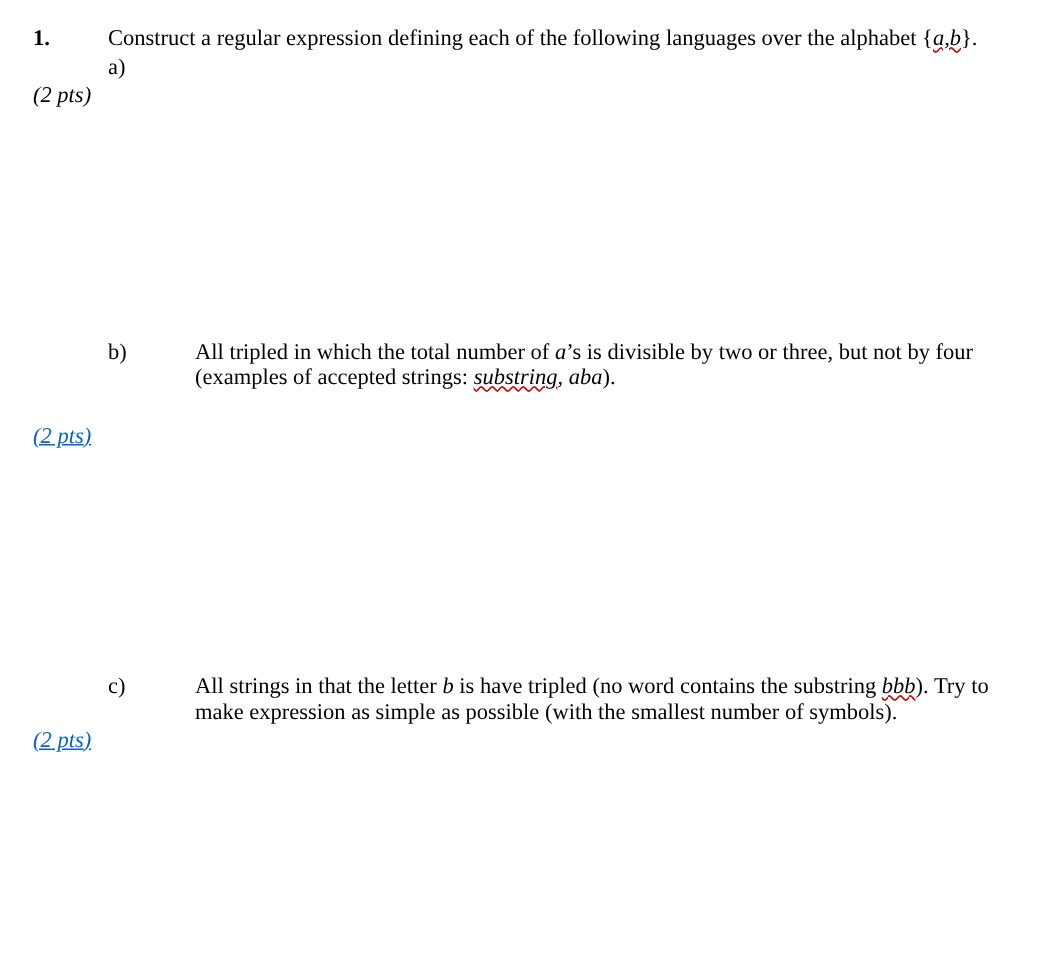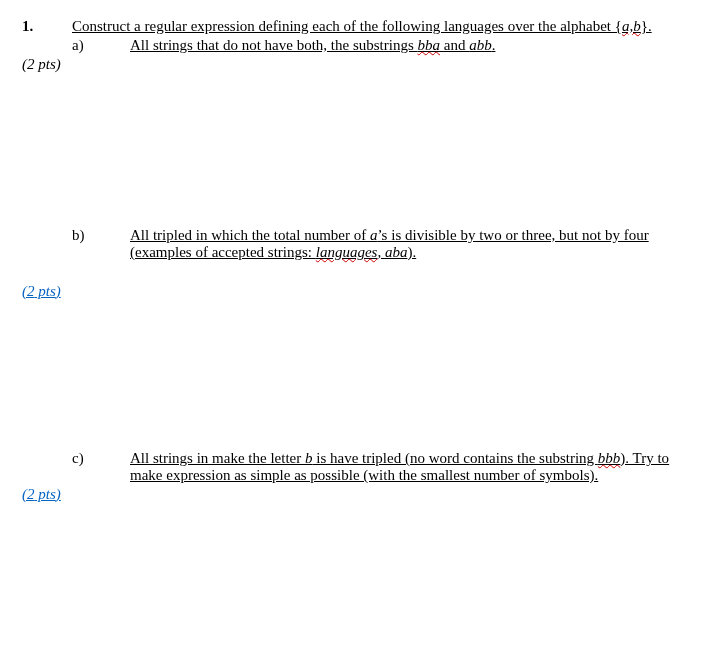"Construct a regular expression defining" .col-body { text-decoration: underline -> none }
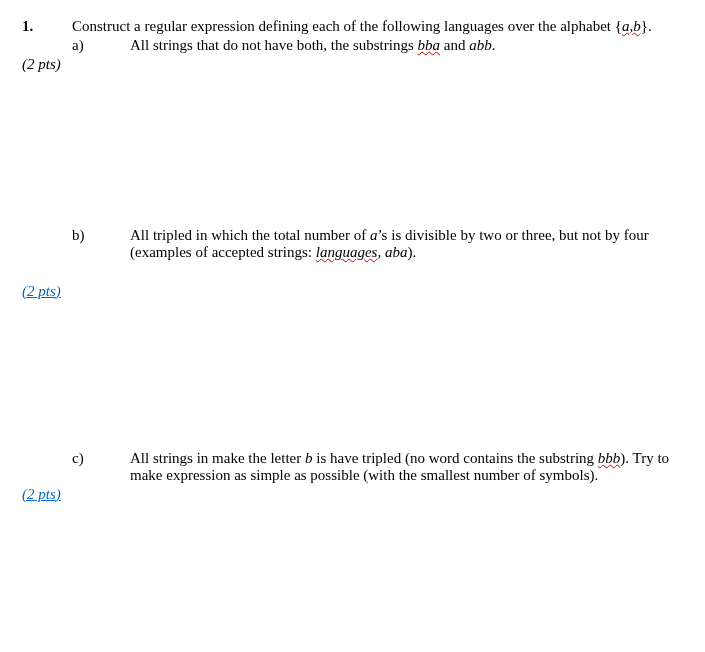"All strings that do not" div.col-body { html: <div> <span>All strings that do not have both, the substrings </span><span>bba</span><span> and </span><span>abb</span><span>.</span> </div> -> none }
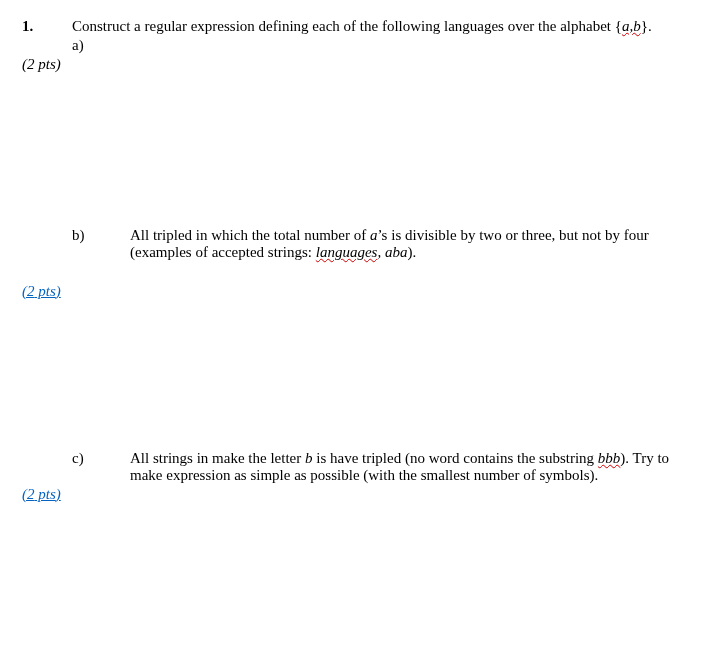"languages" span.squig { text: languages -> substring }
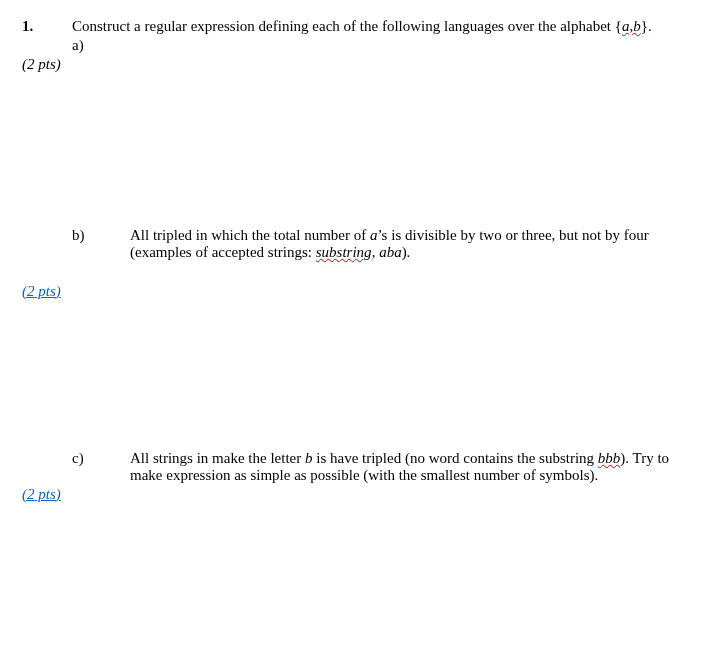"All strings in make the" span { text: make -> that }
